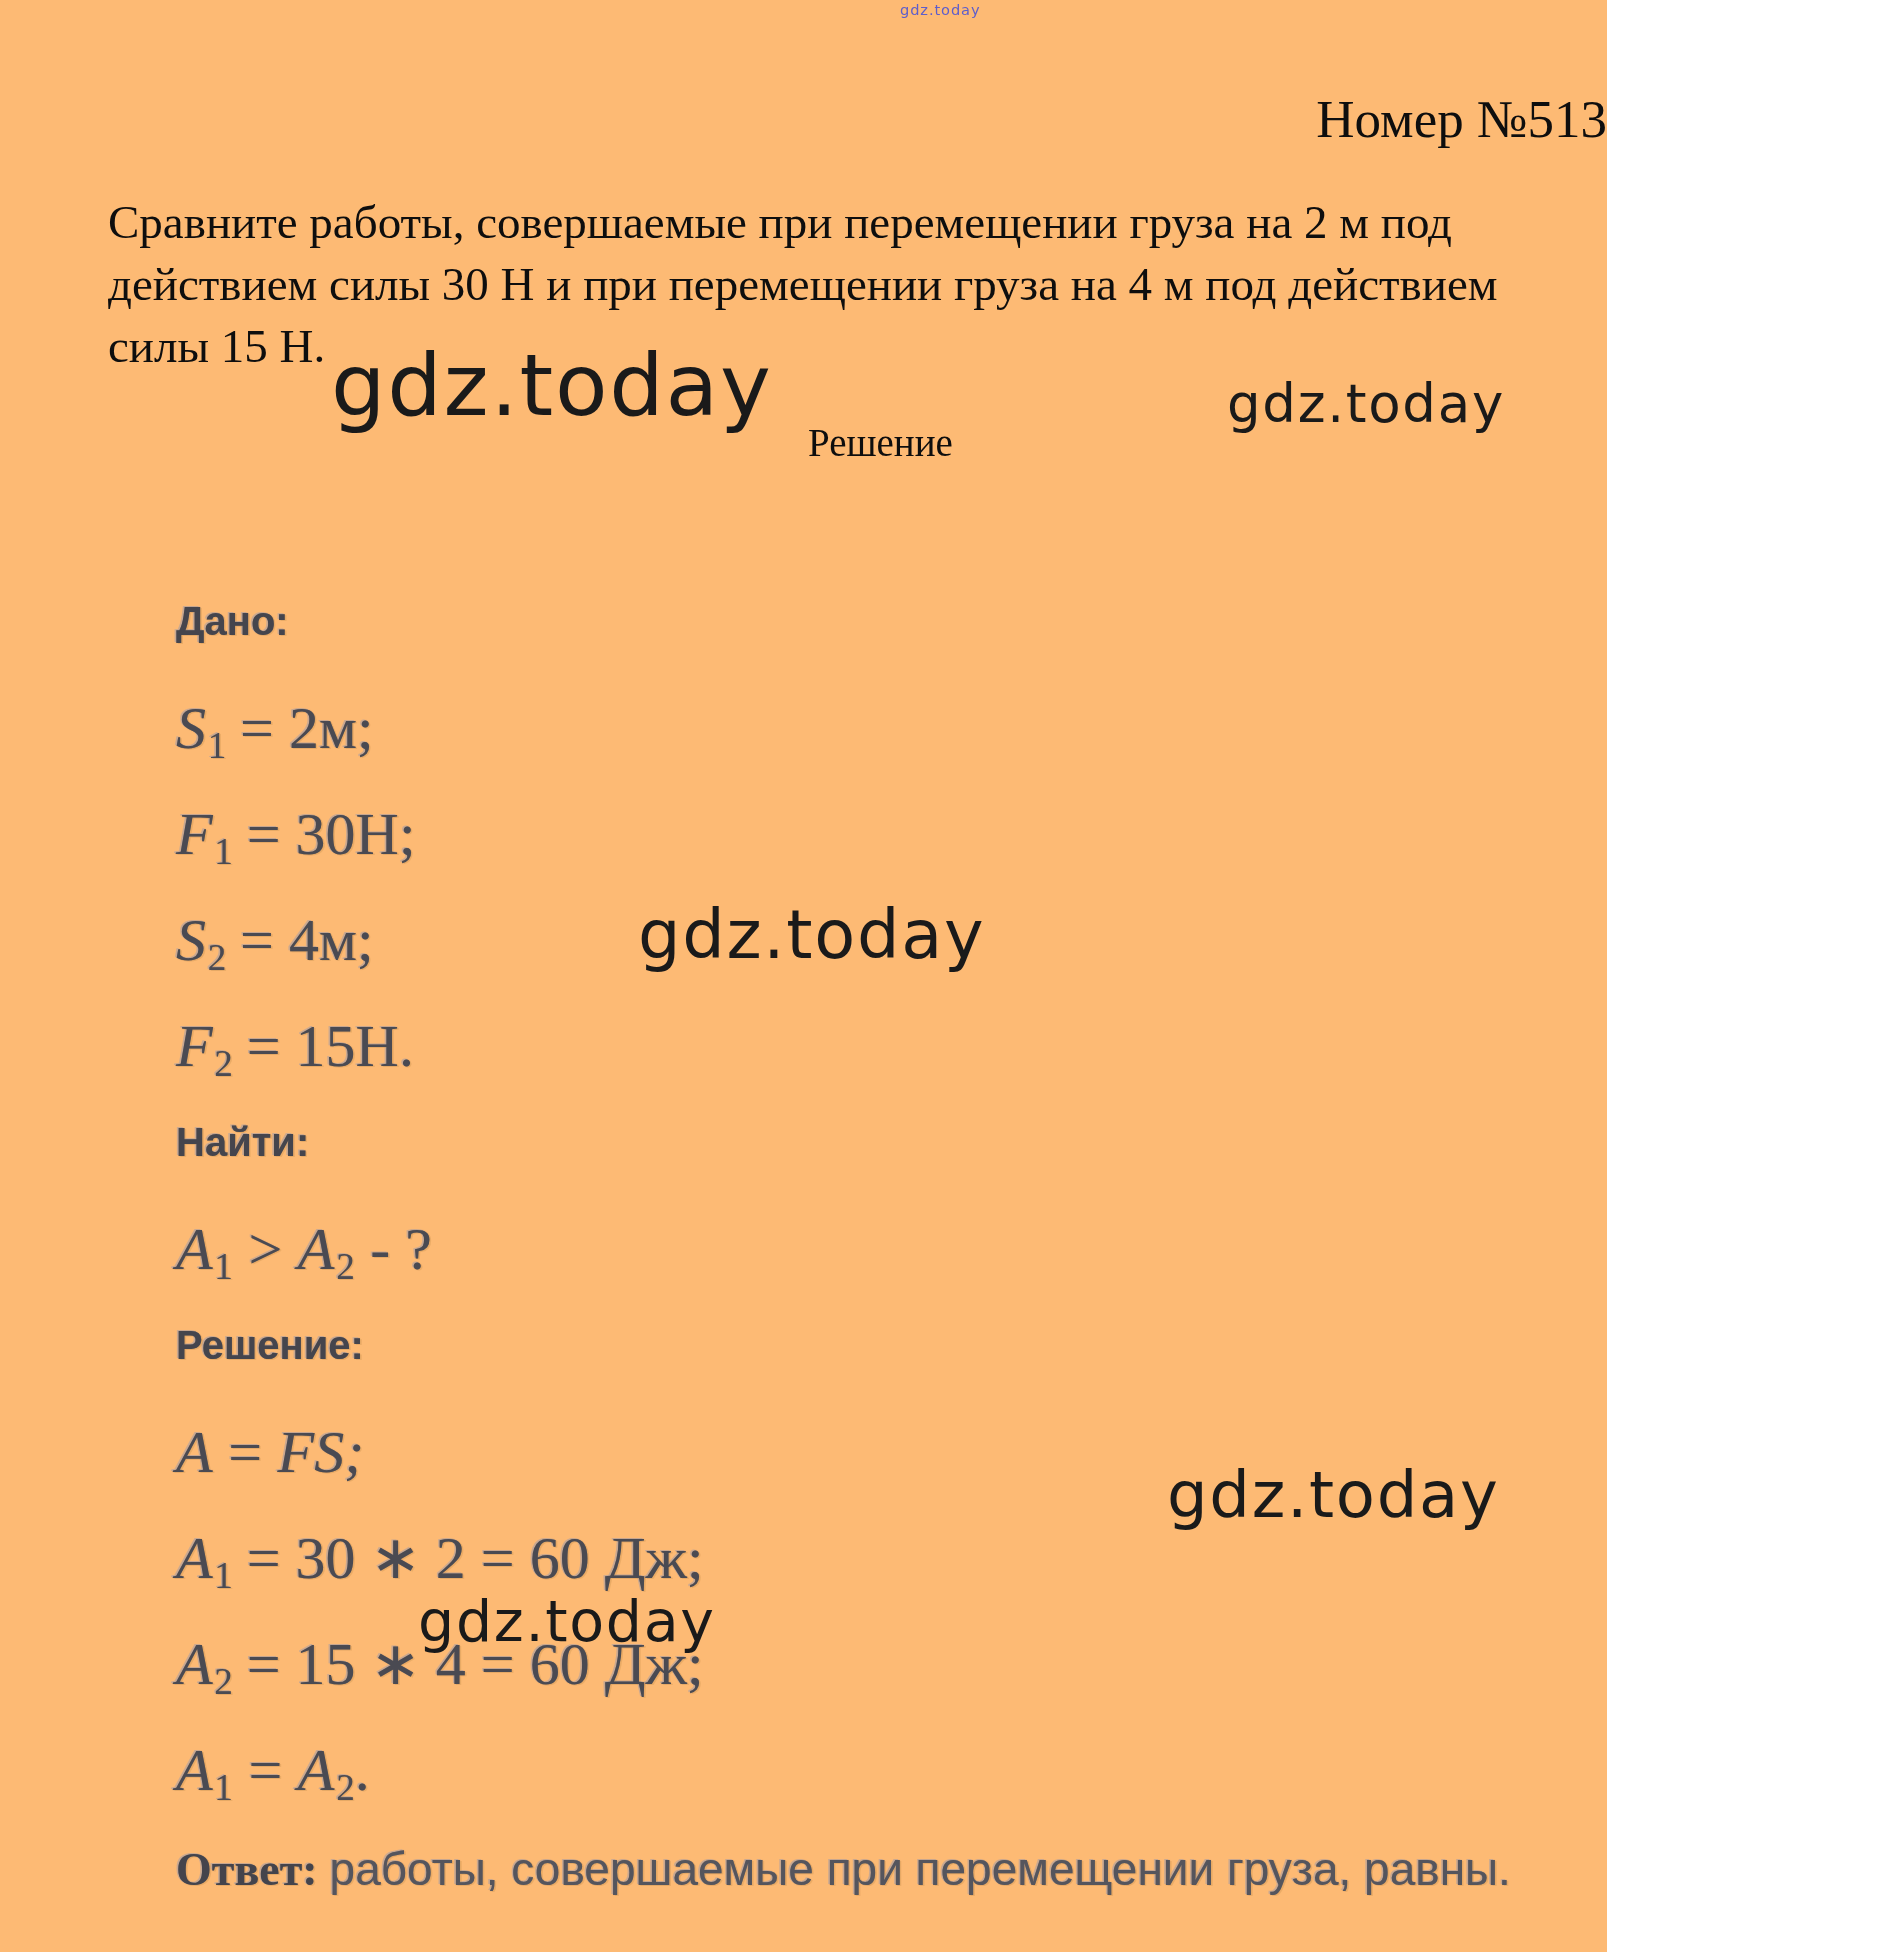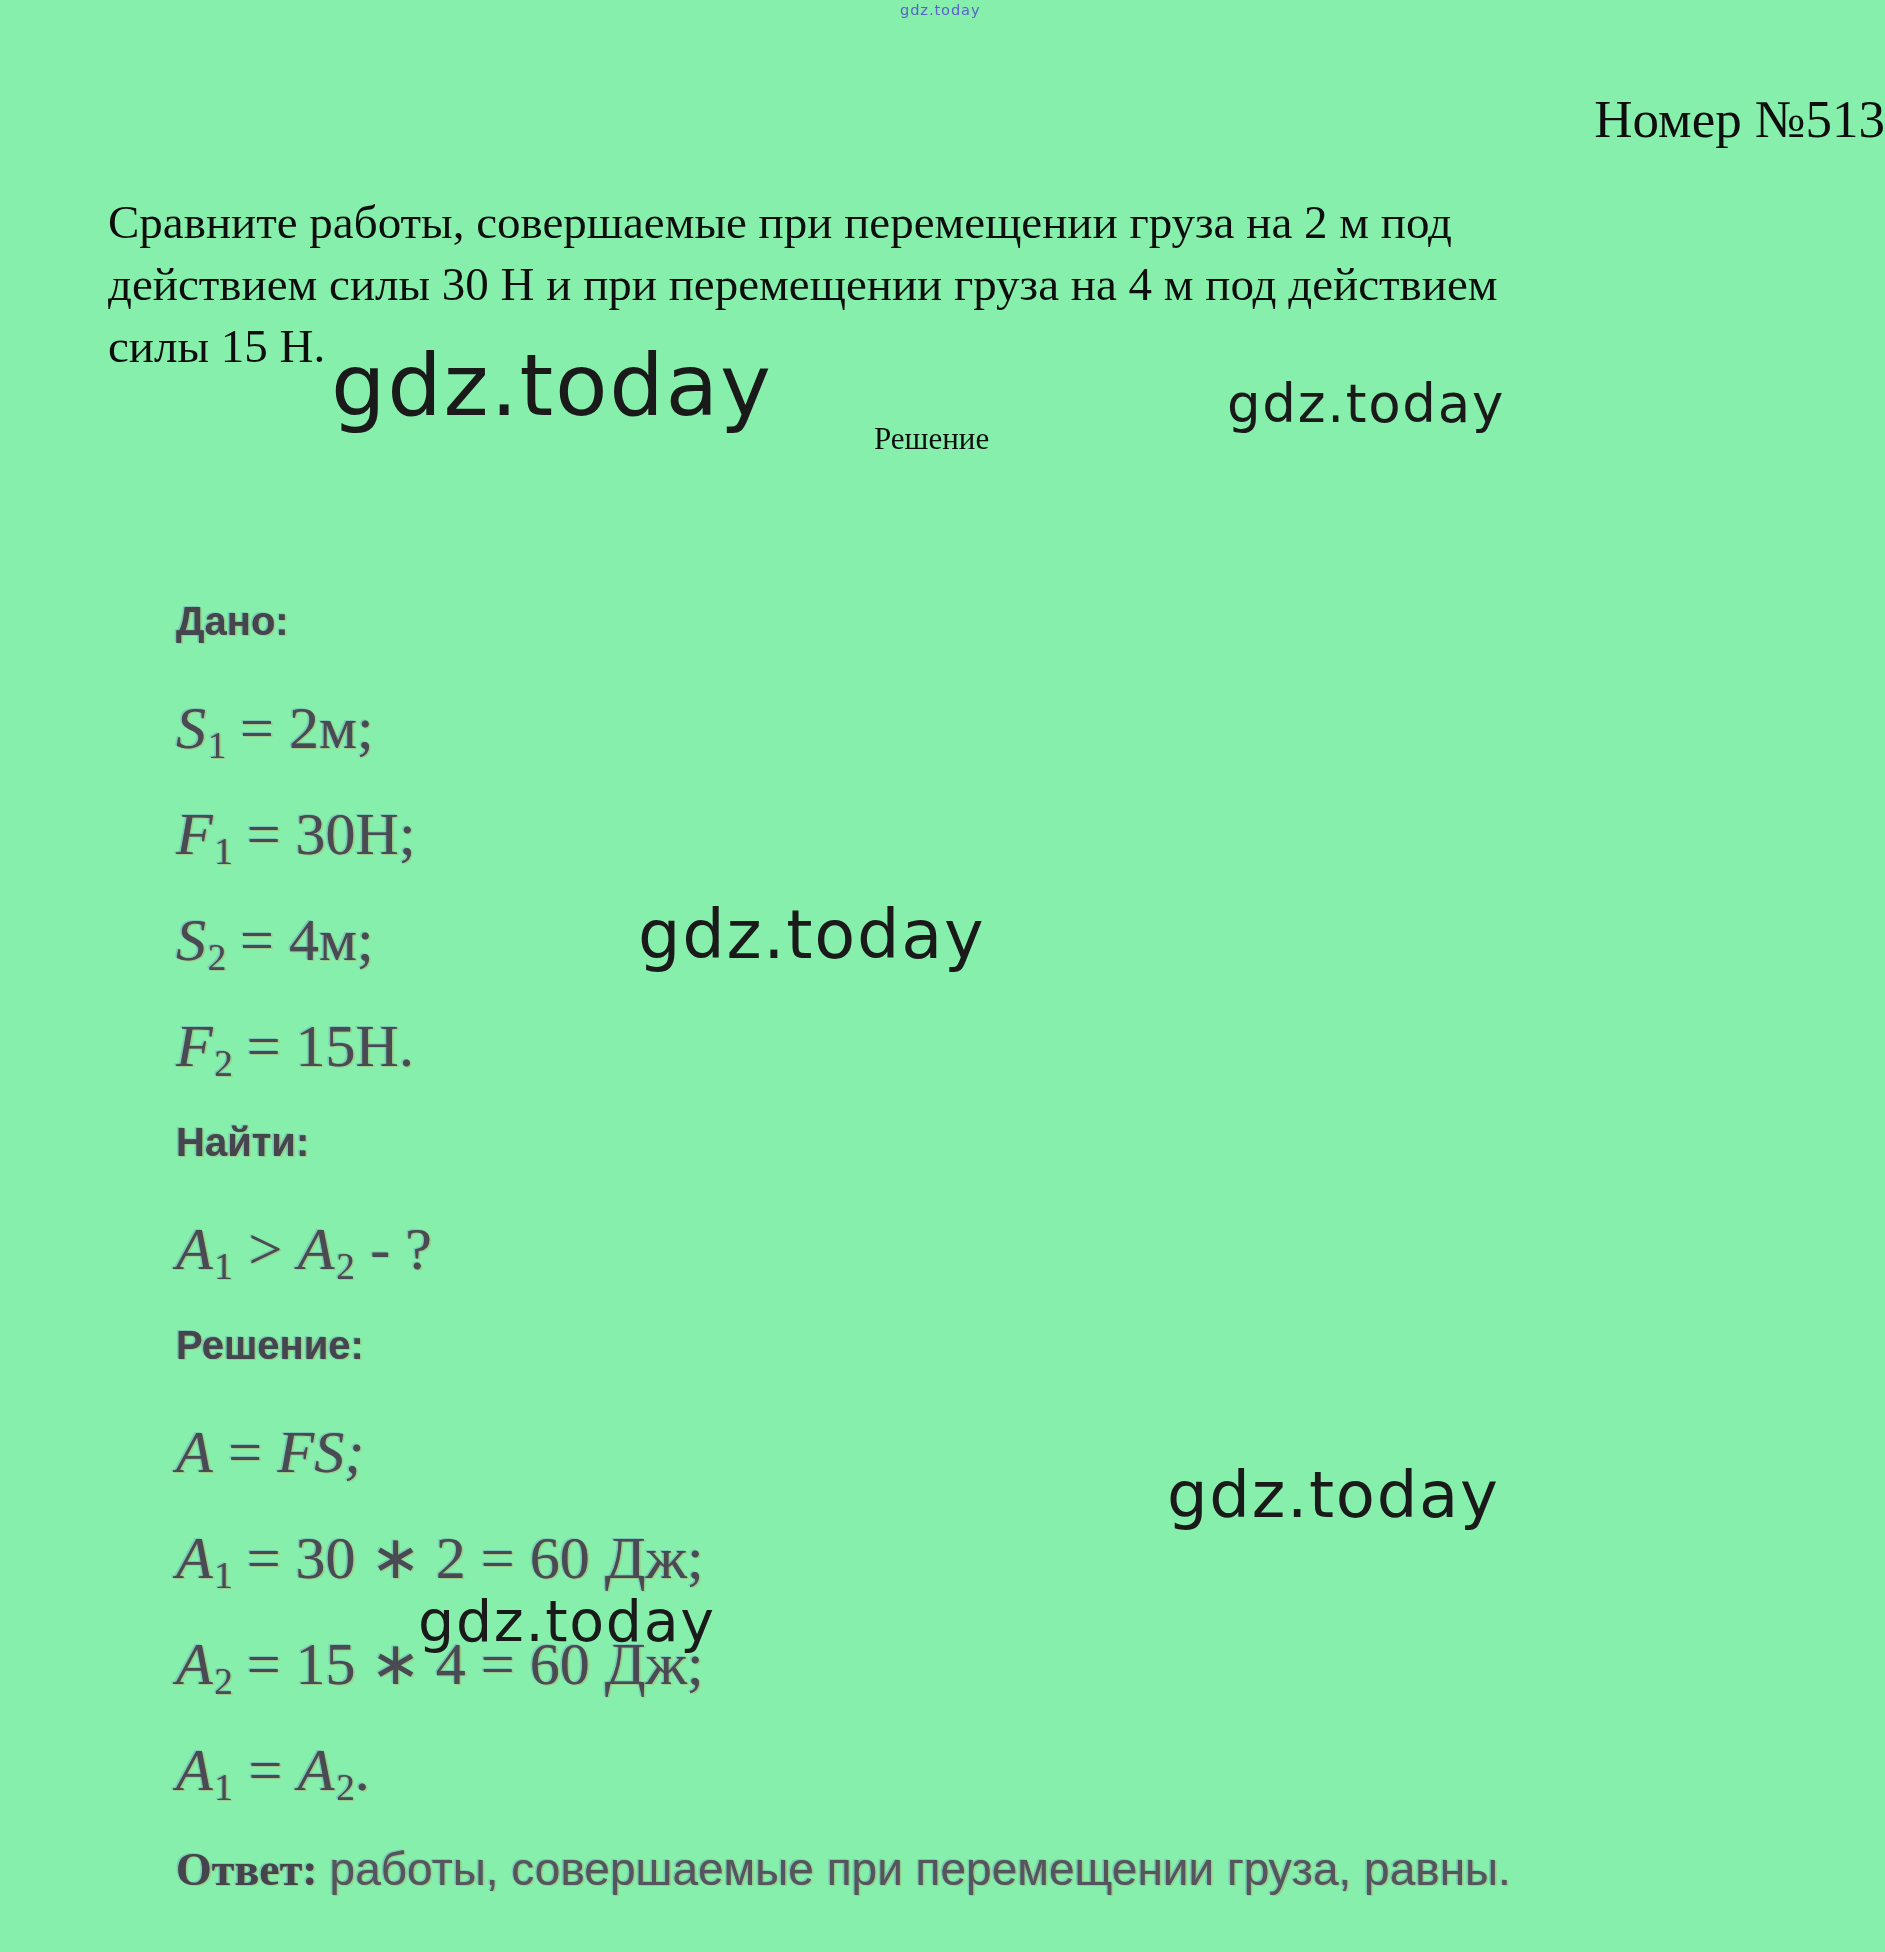"gdz.today" .page { background: #86efac -> #fdba74; width: 1885px -> 1607px }
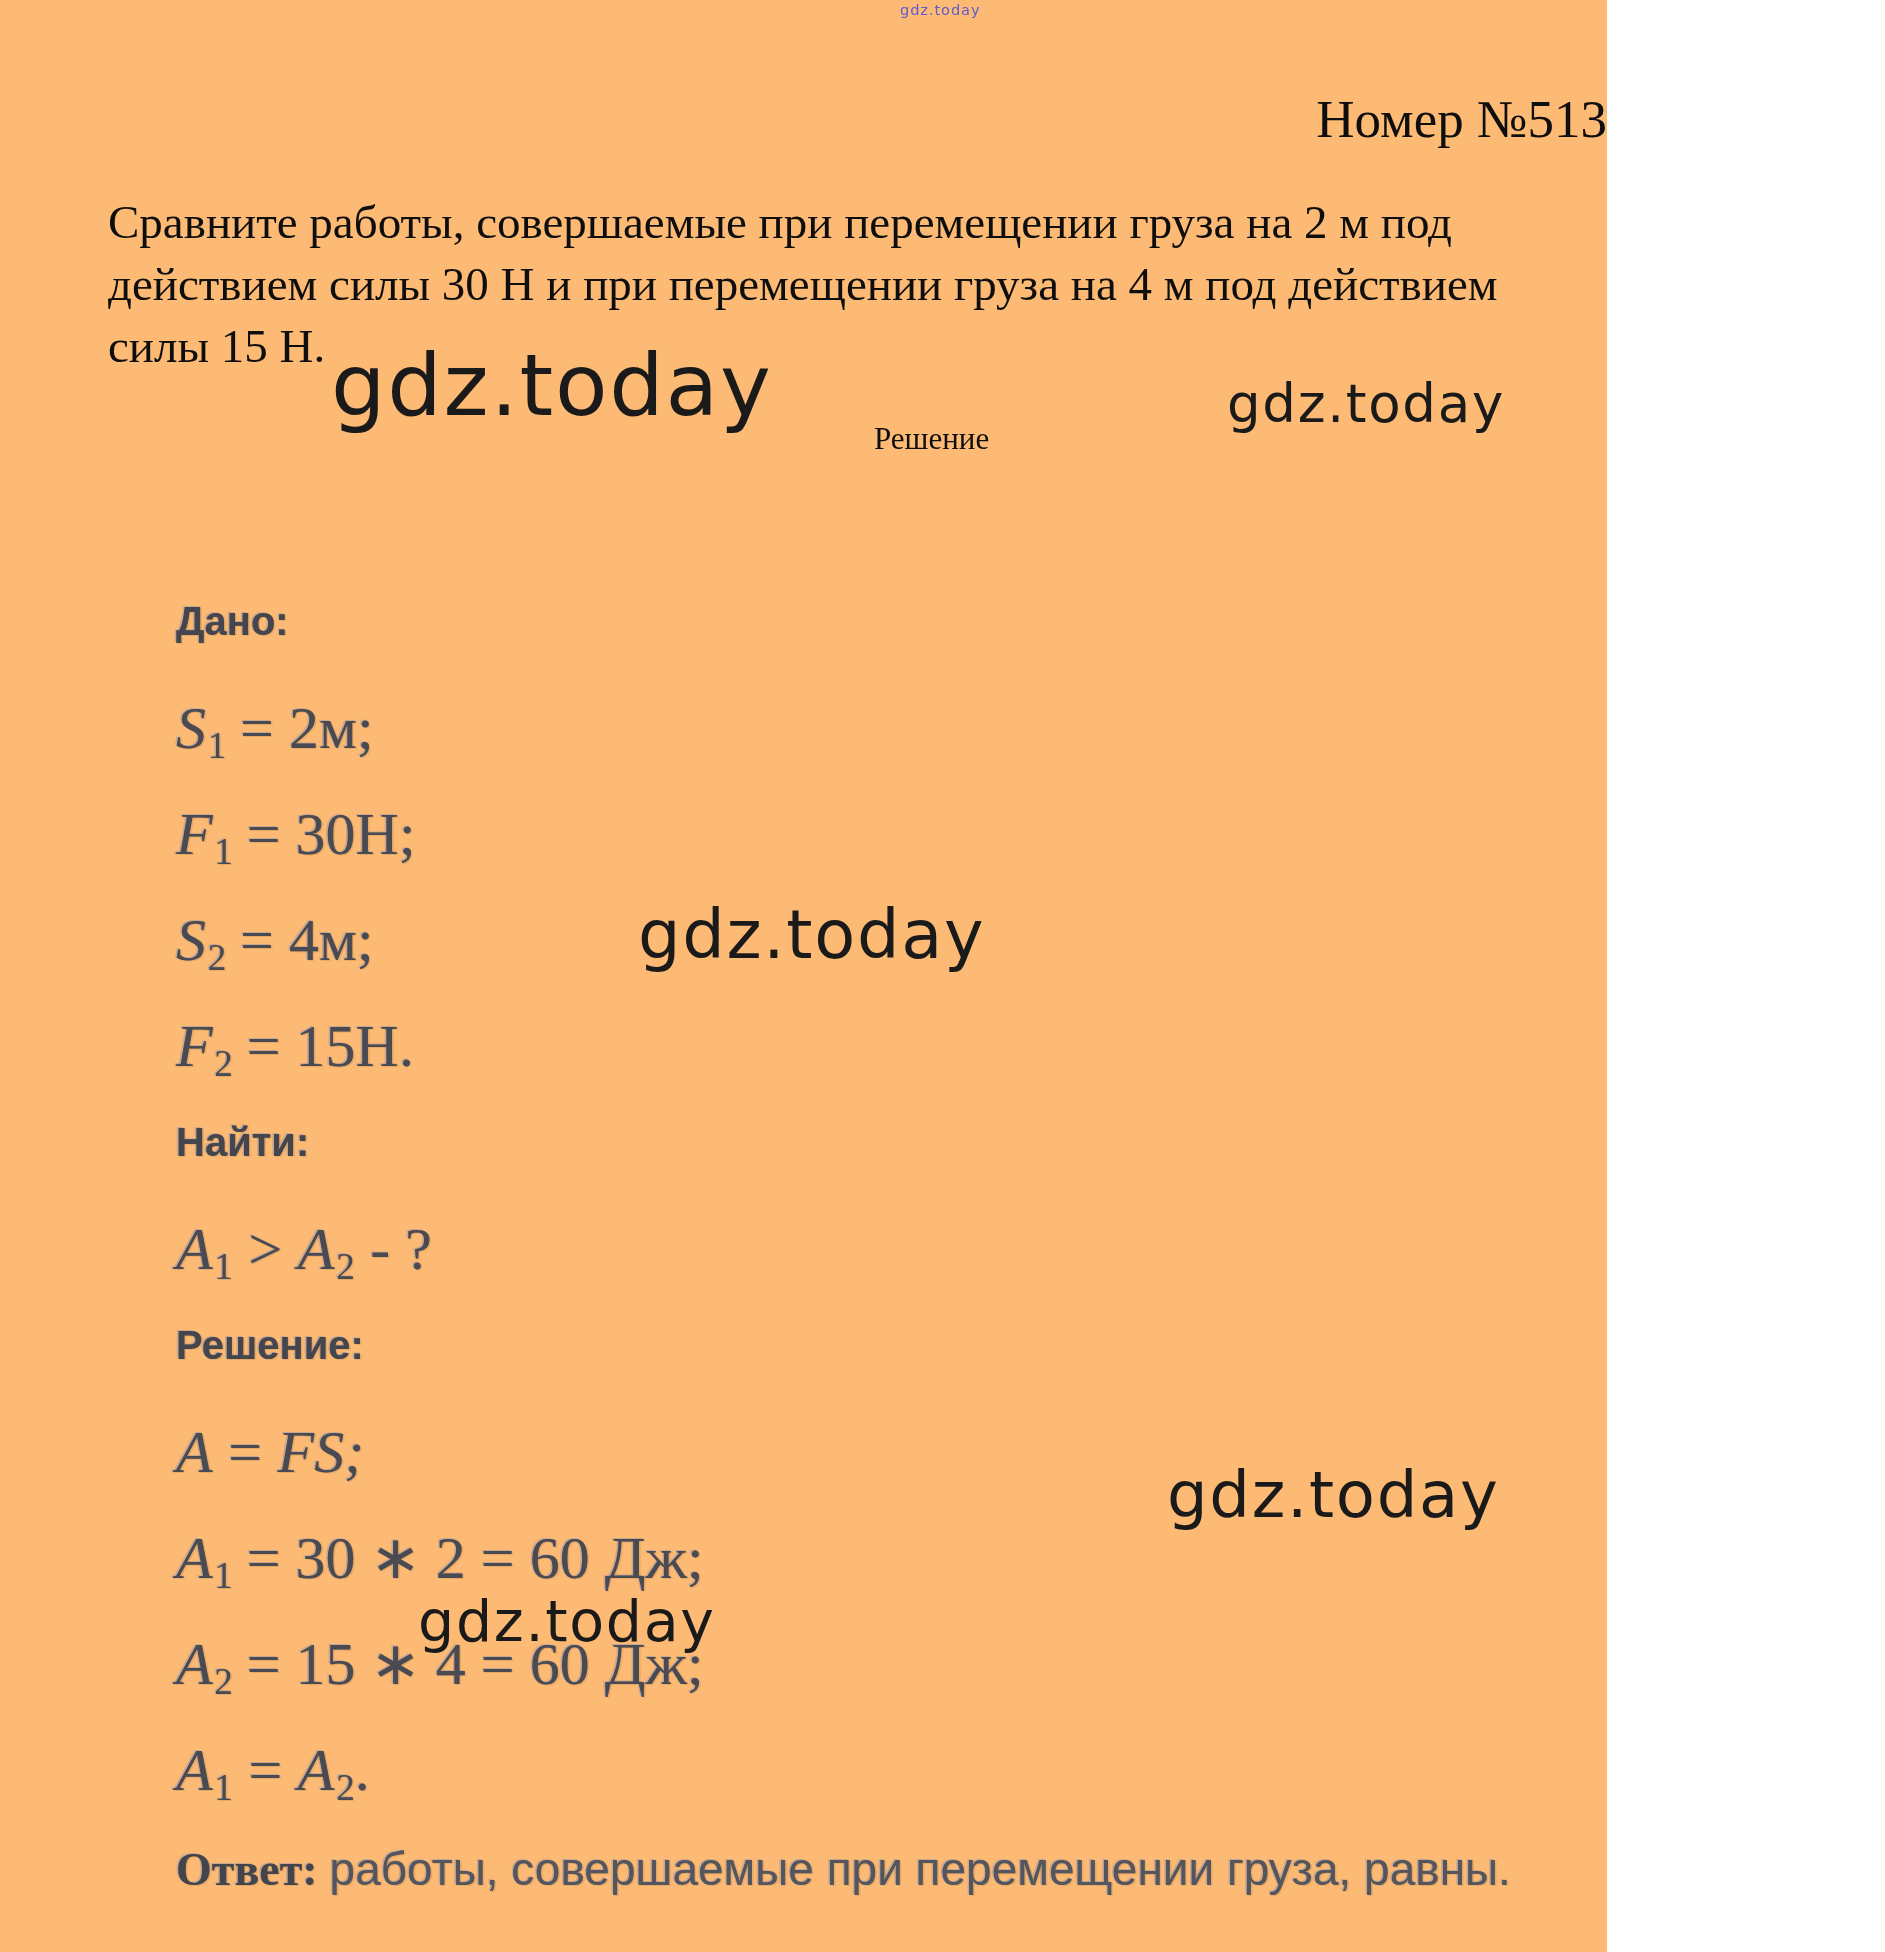"Решение" .solution-heading { font-size: 31px -> 39px; left: 874px -> 808px }
